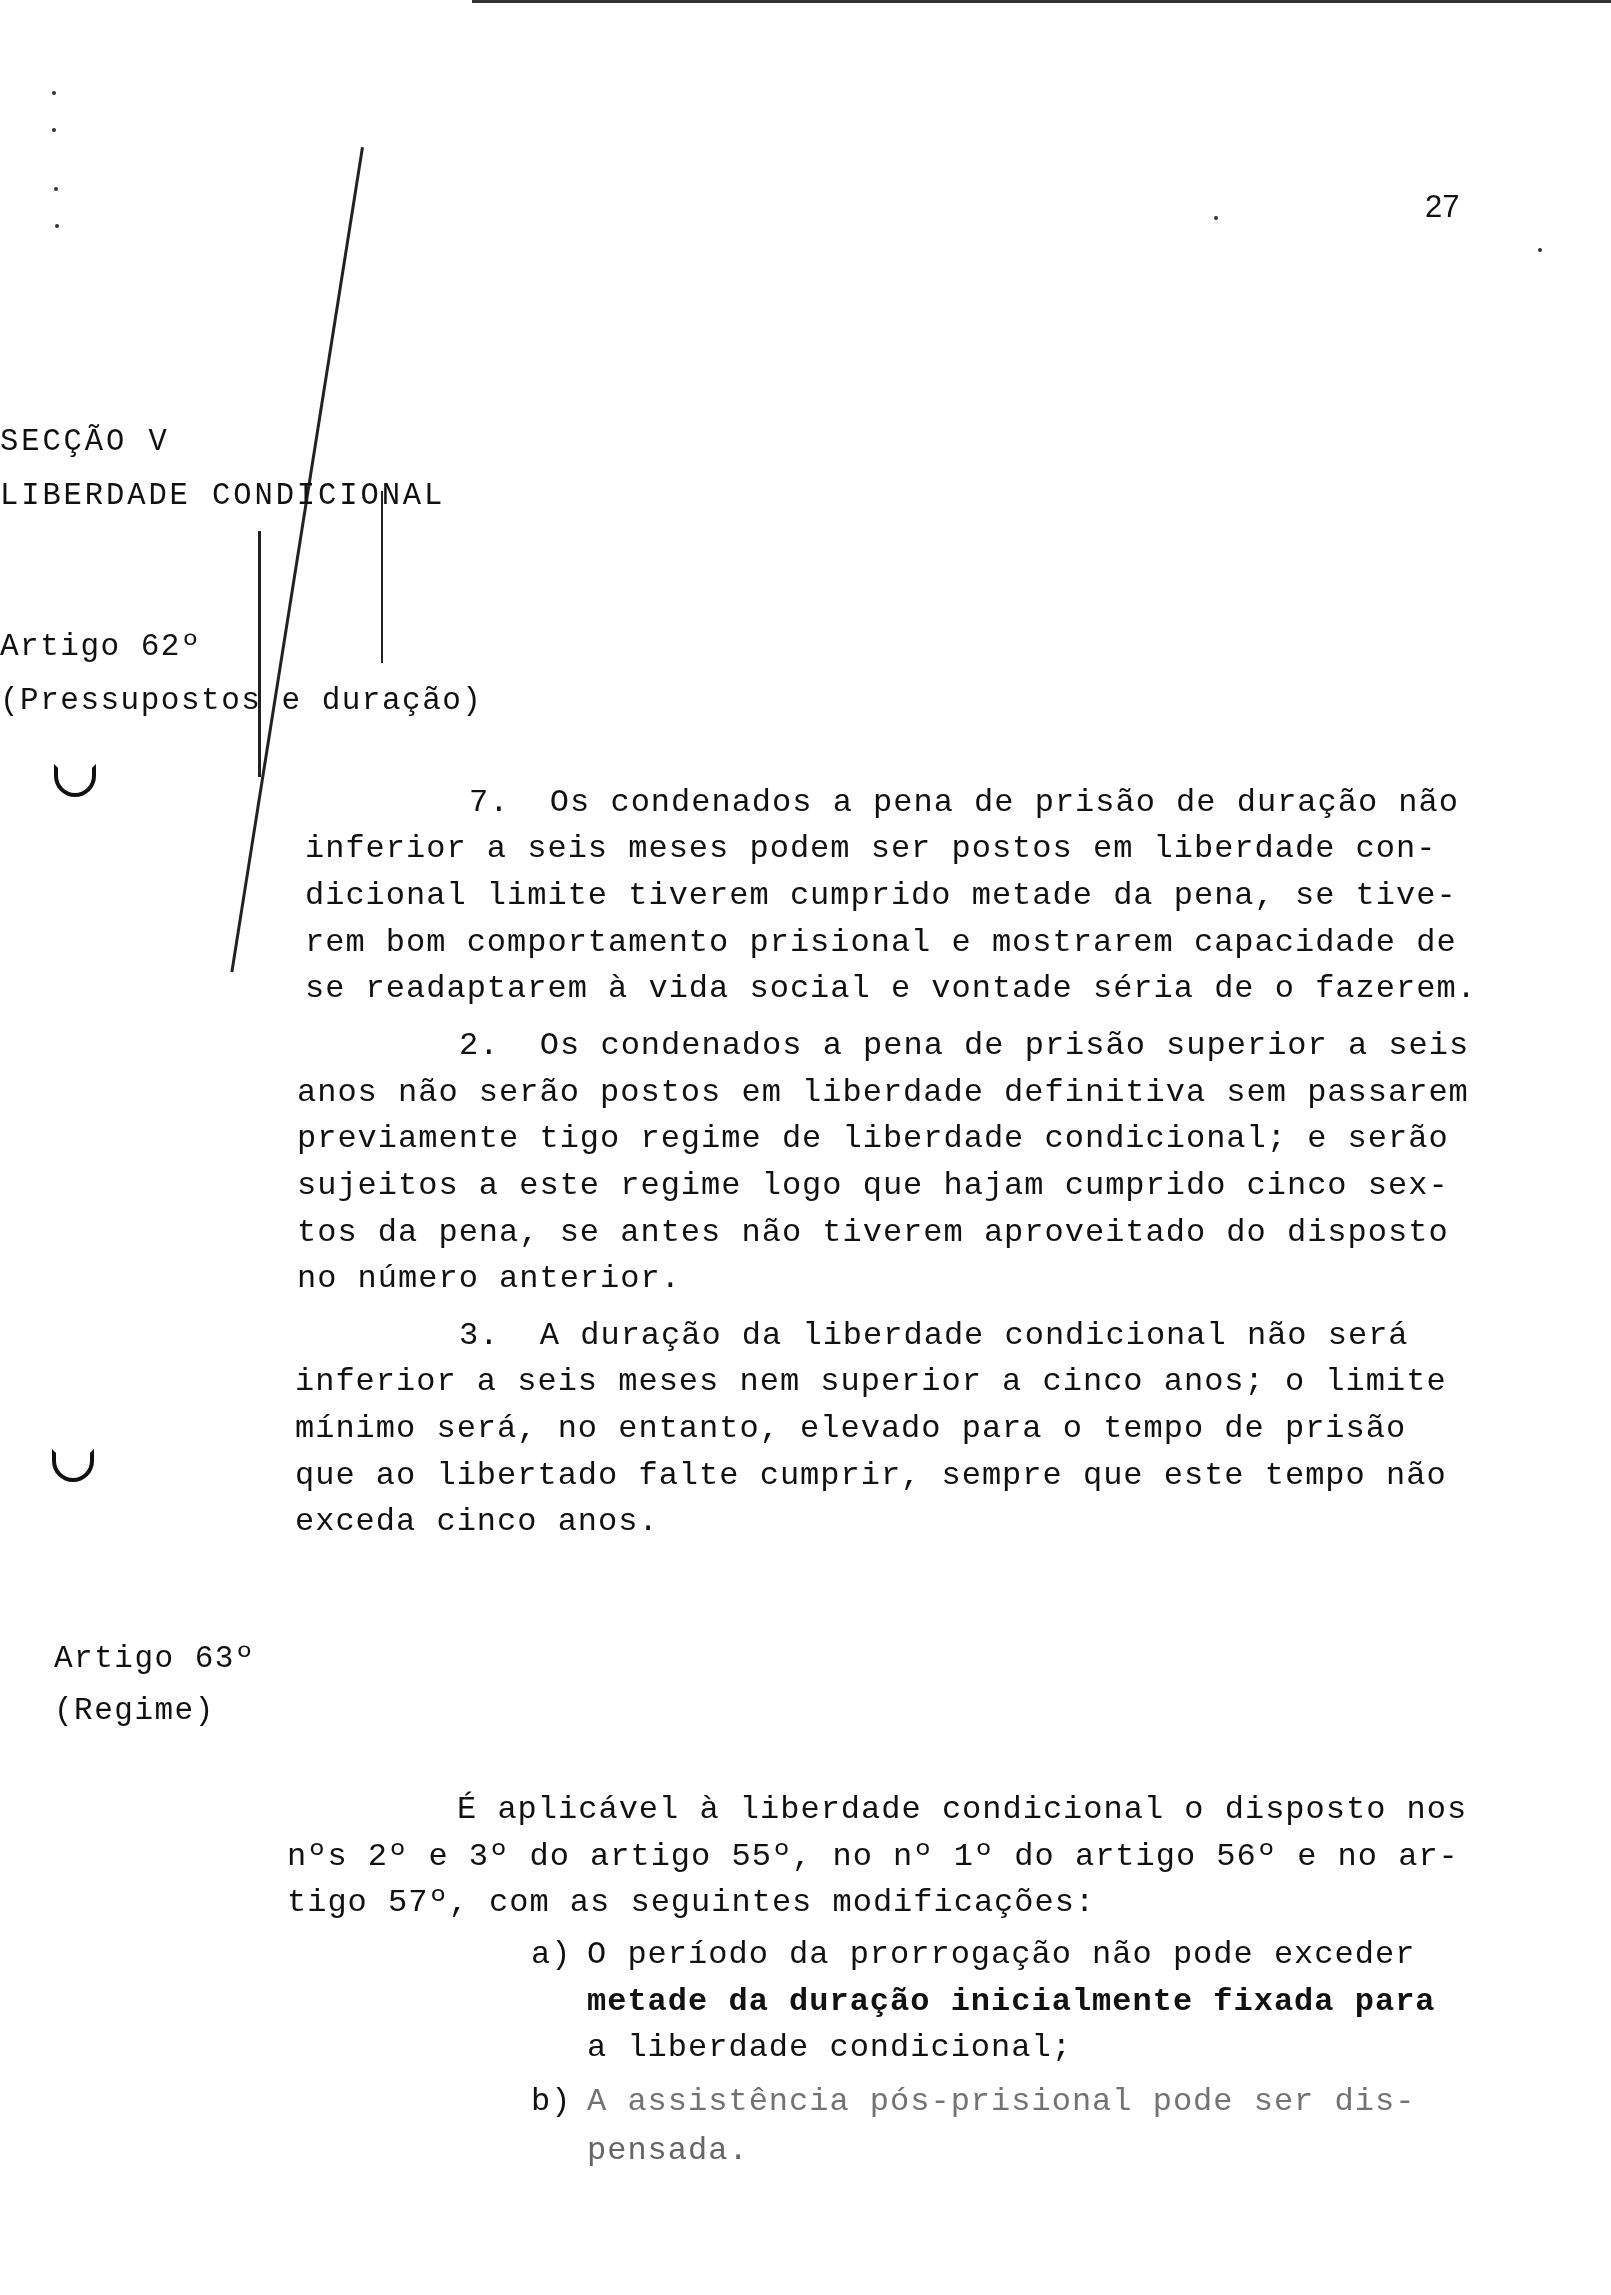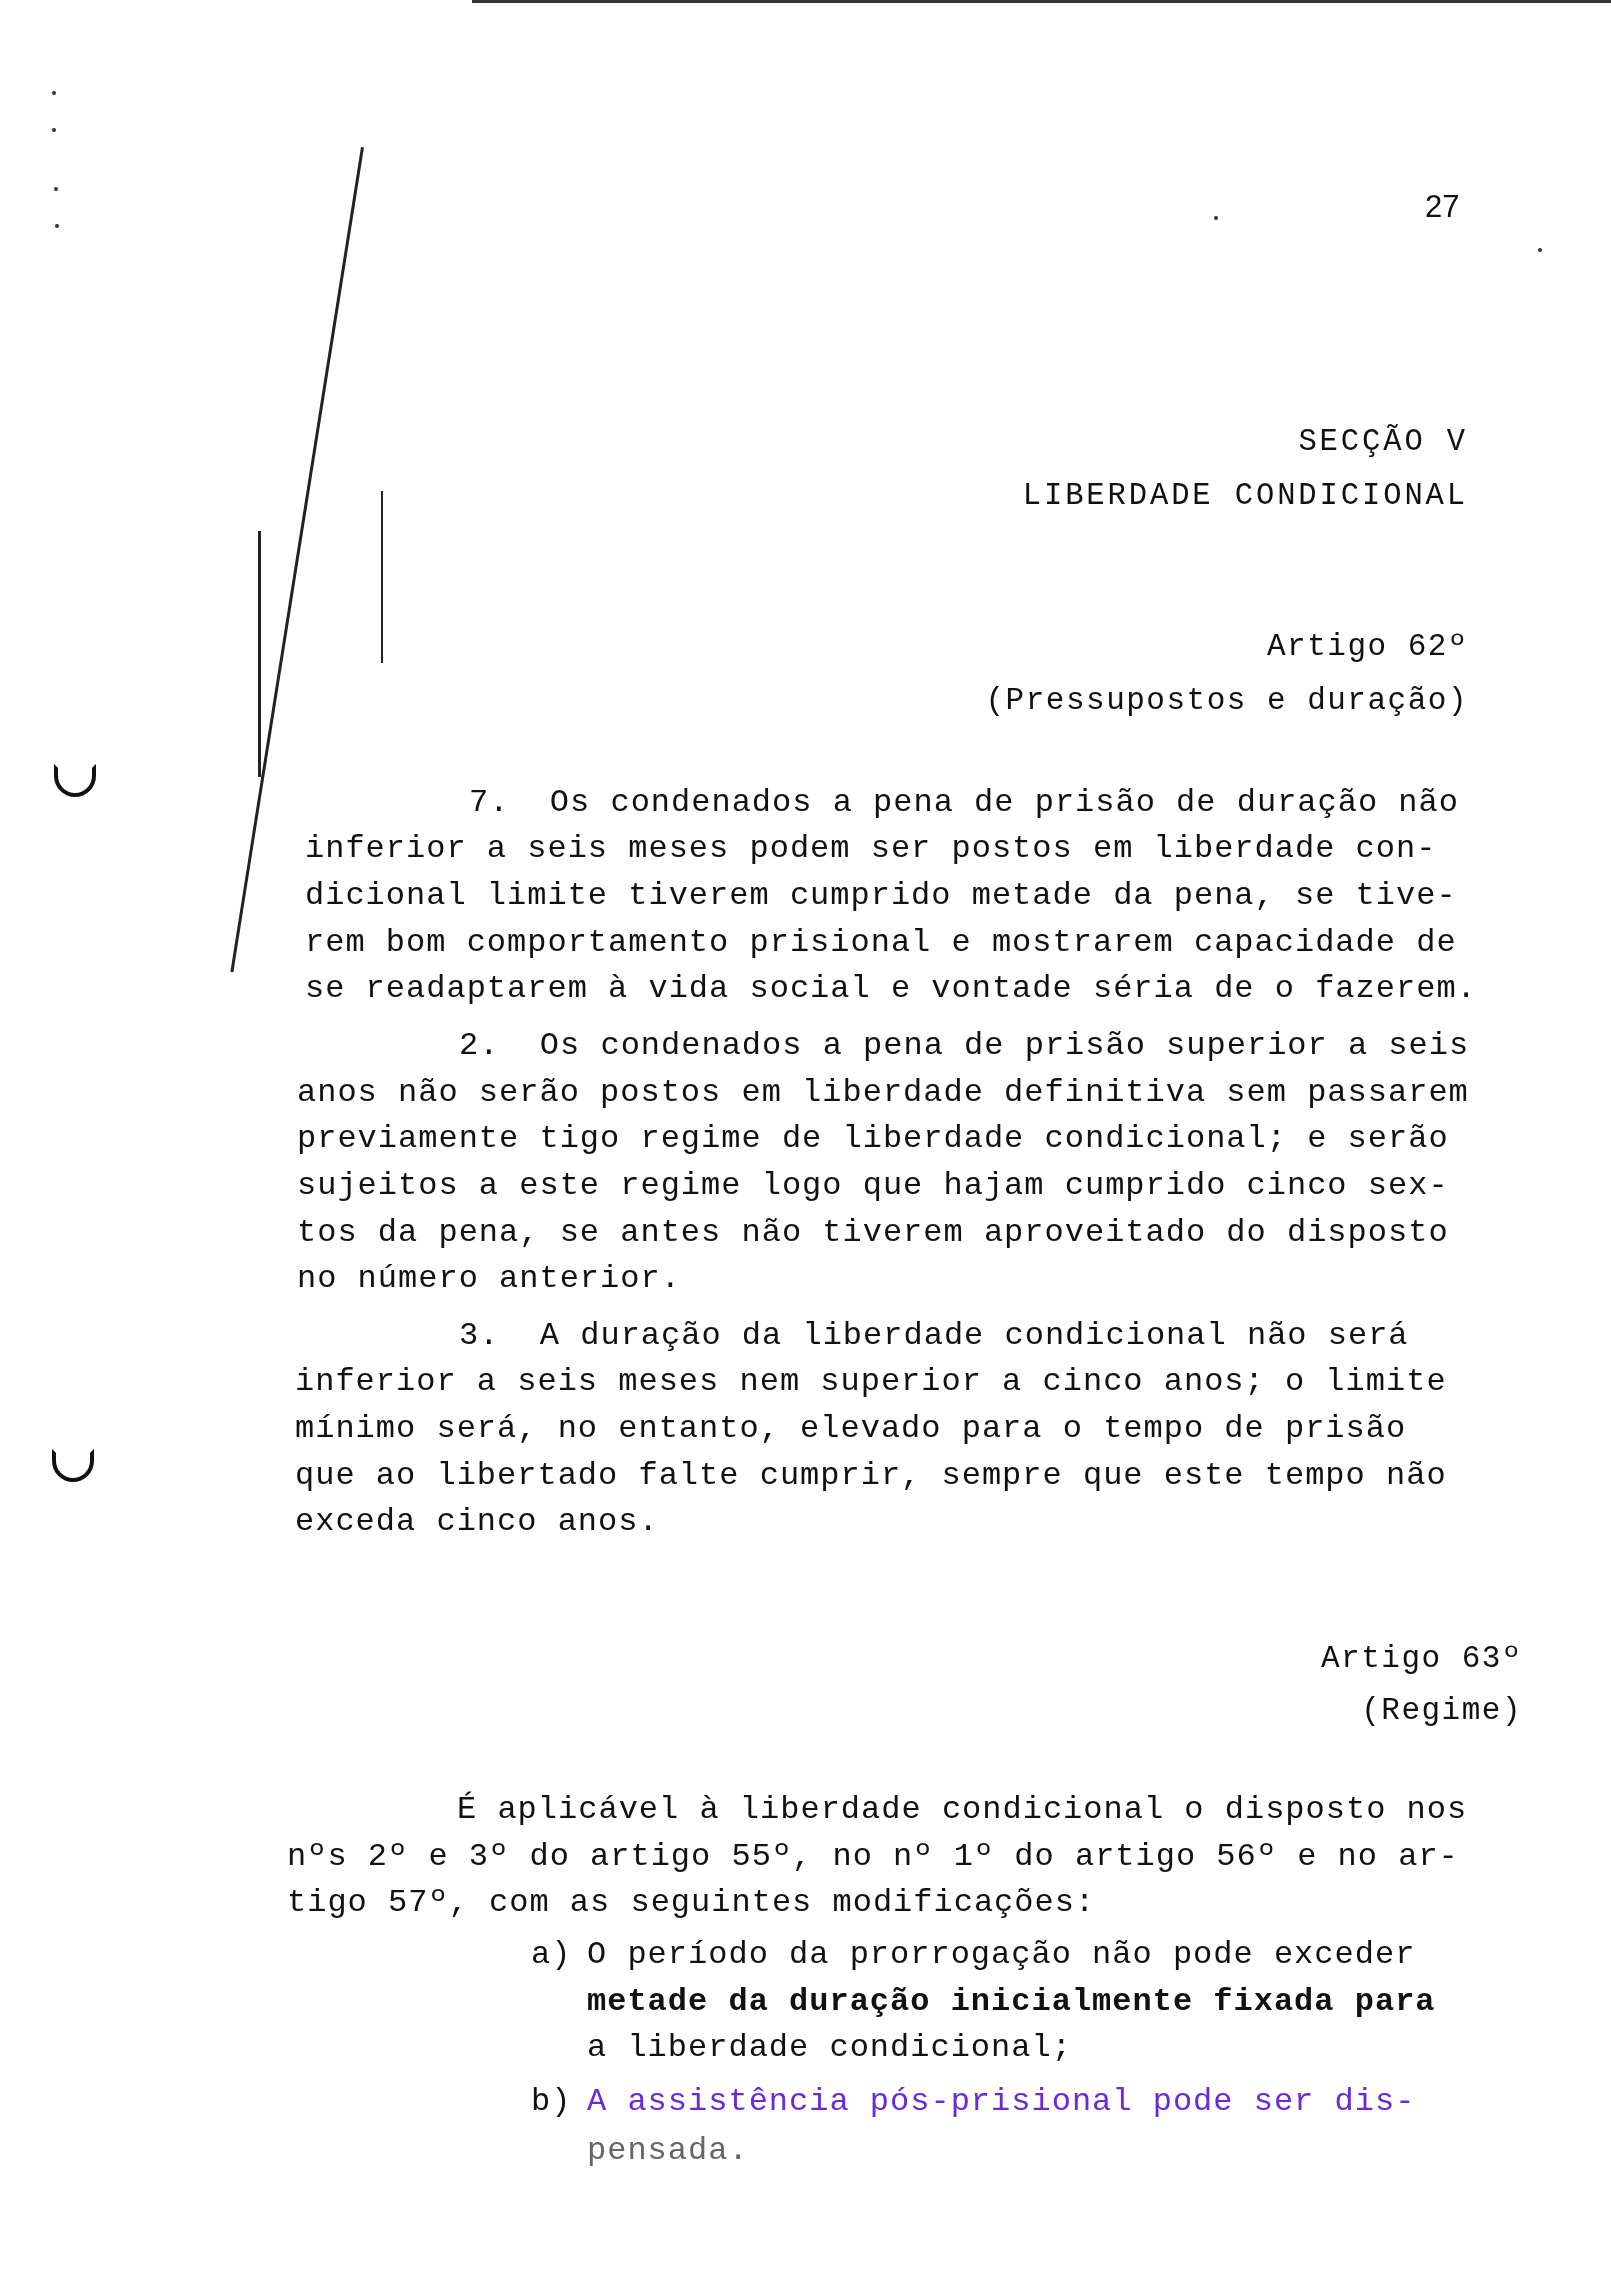"SECÇÃO V" .center { text-align: right -> left }
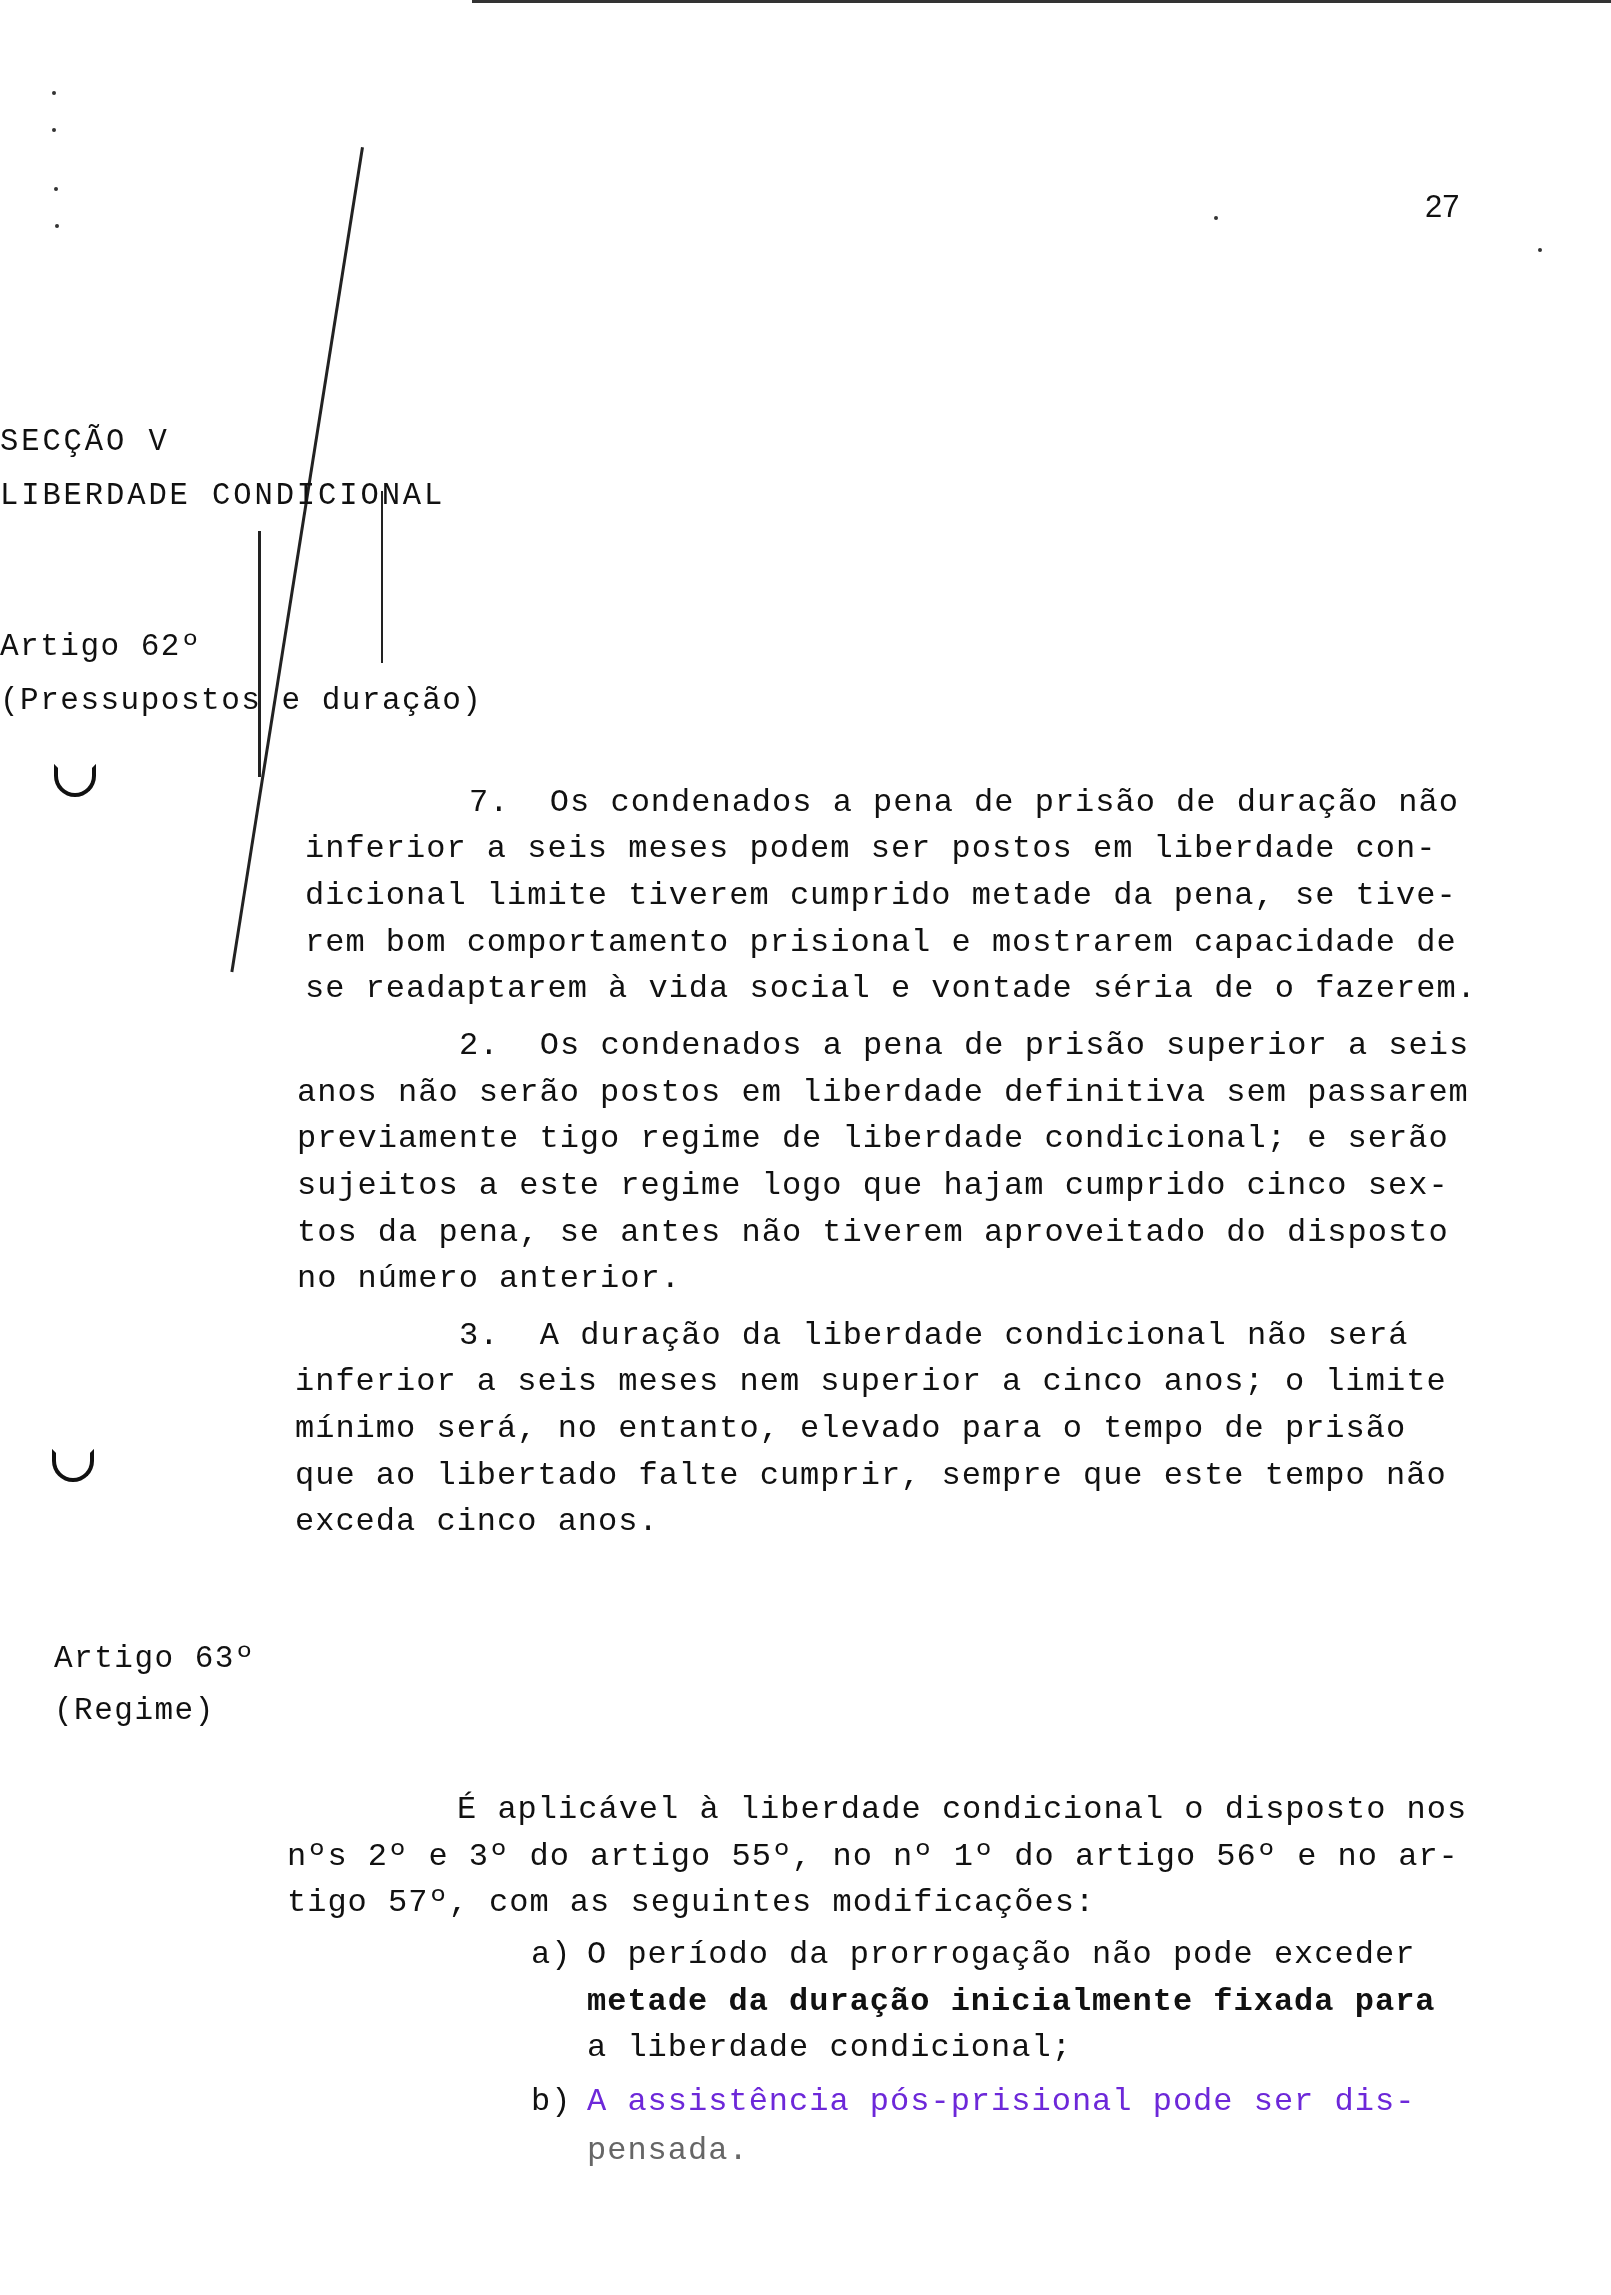"A assistência pós-prisional pode ser" div.body-line { color: #6d28d9 -> #737373 }
